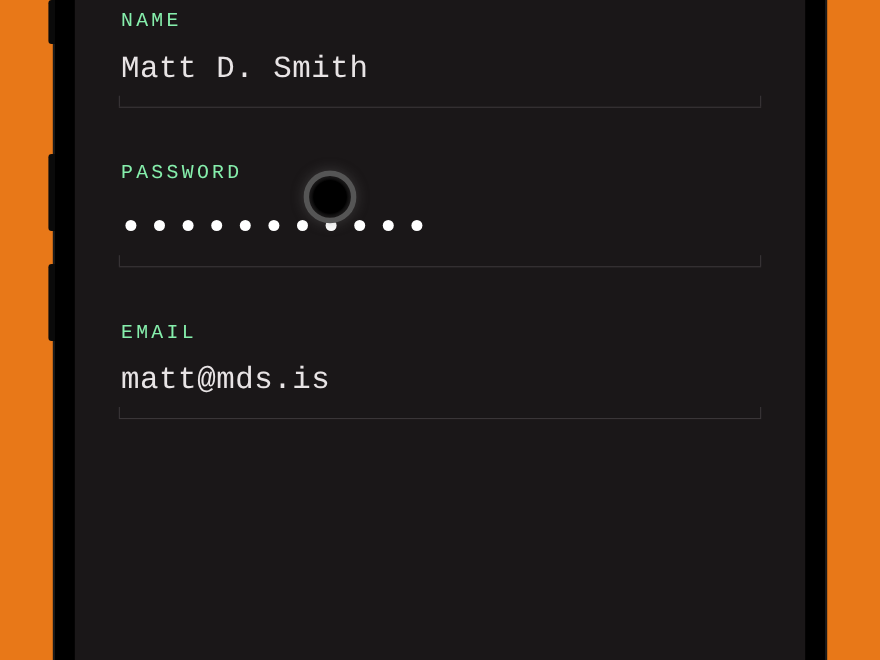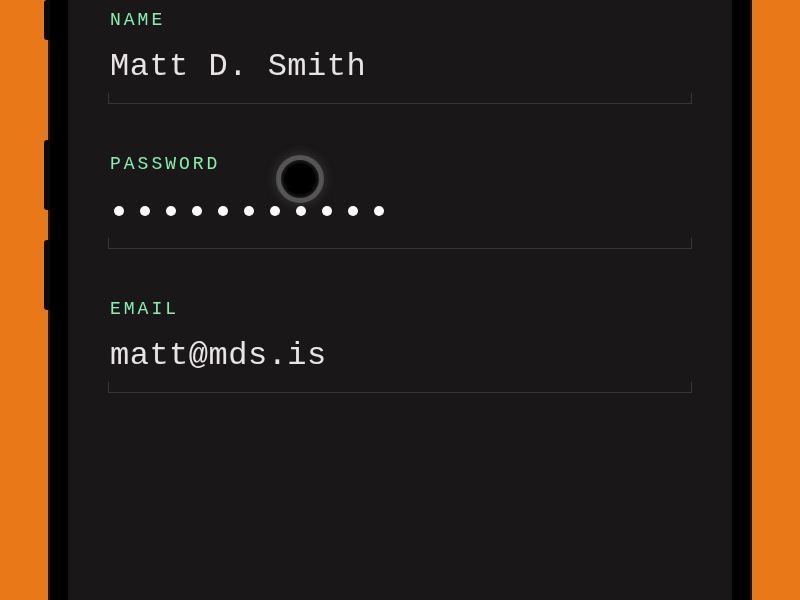"Matt D. Smith" .field-input { font-size: 32px -> 28px }
